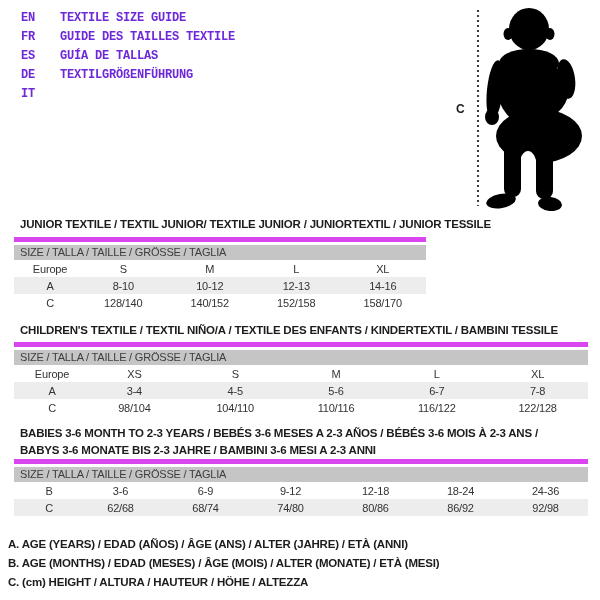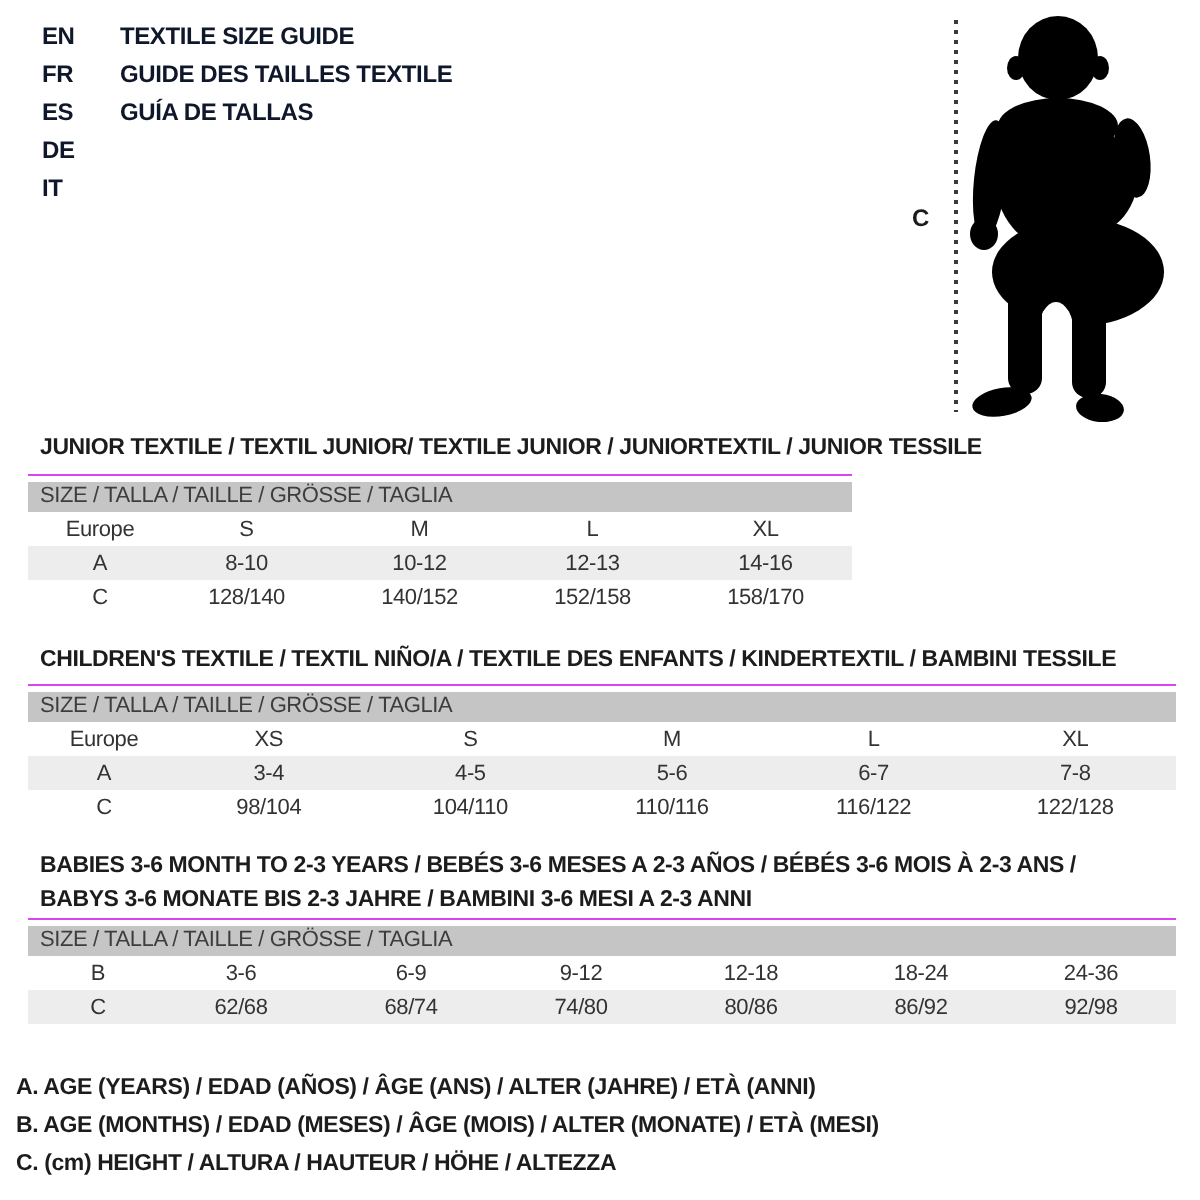"EN" .lang-row { color: #0f172a -> #6d28d9; font-family: none -> Liberation Mono, monospace }
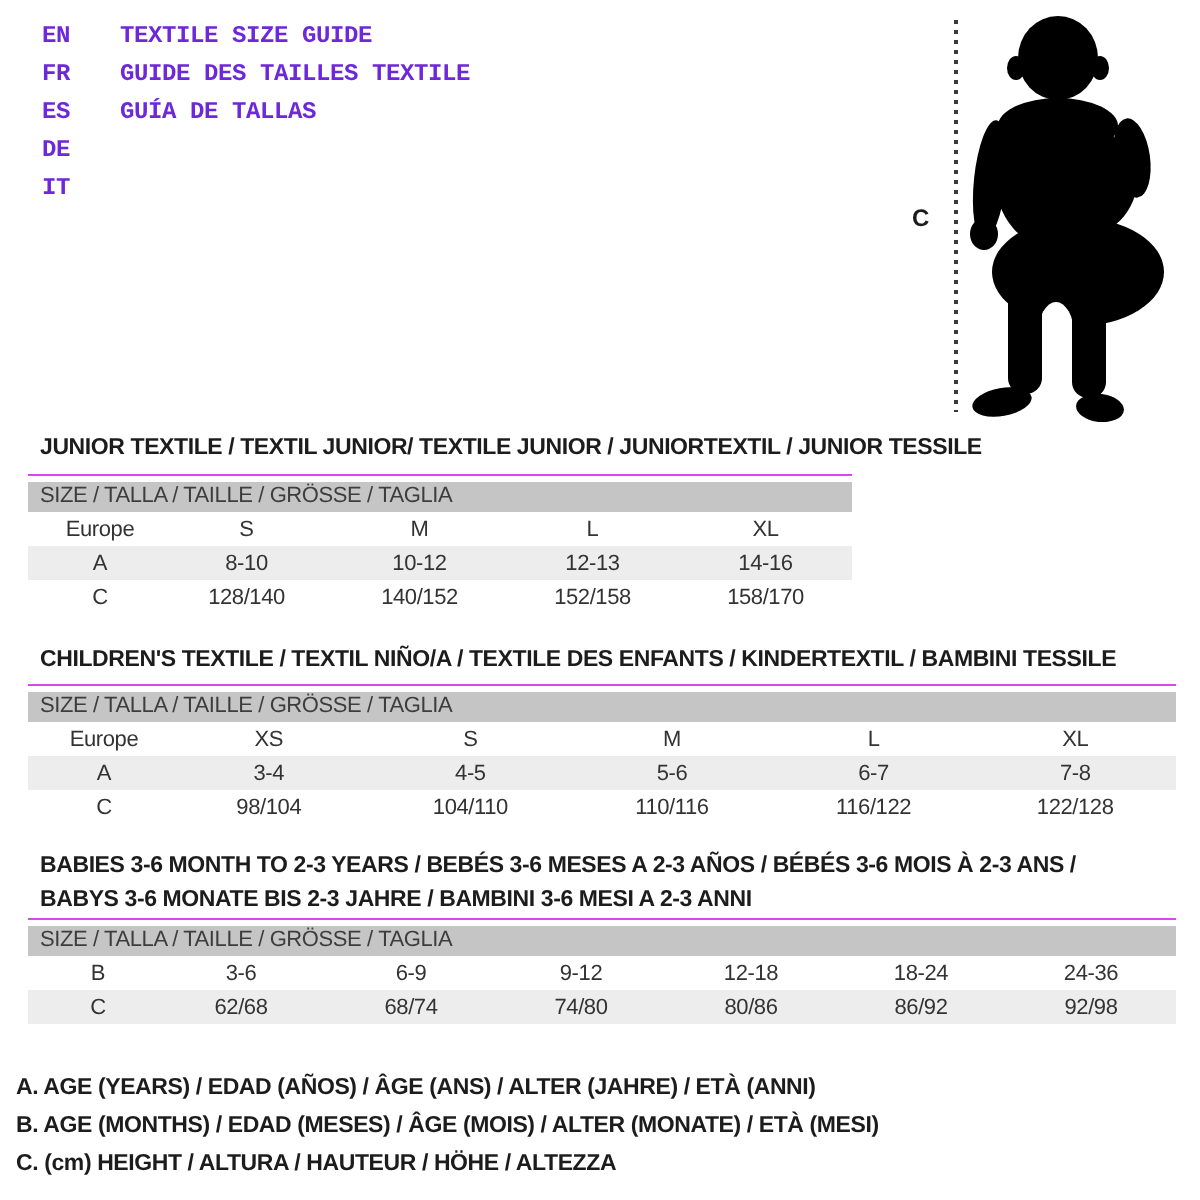"TEXTILGRÖßENFÜHRUNG" span.lang-label { html: none -> <span>TEXTILGRÖßENFÜHRUNG</span> }
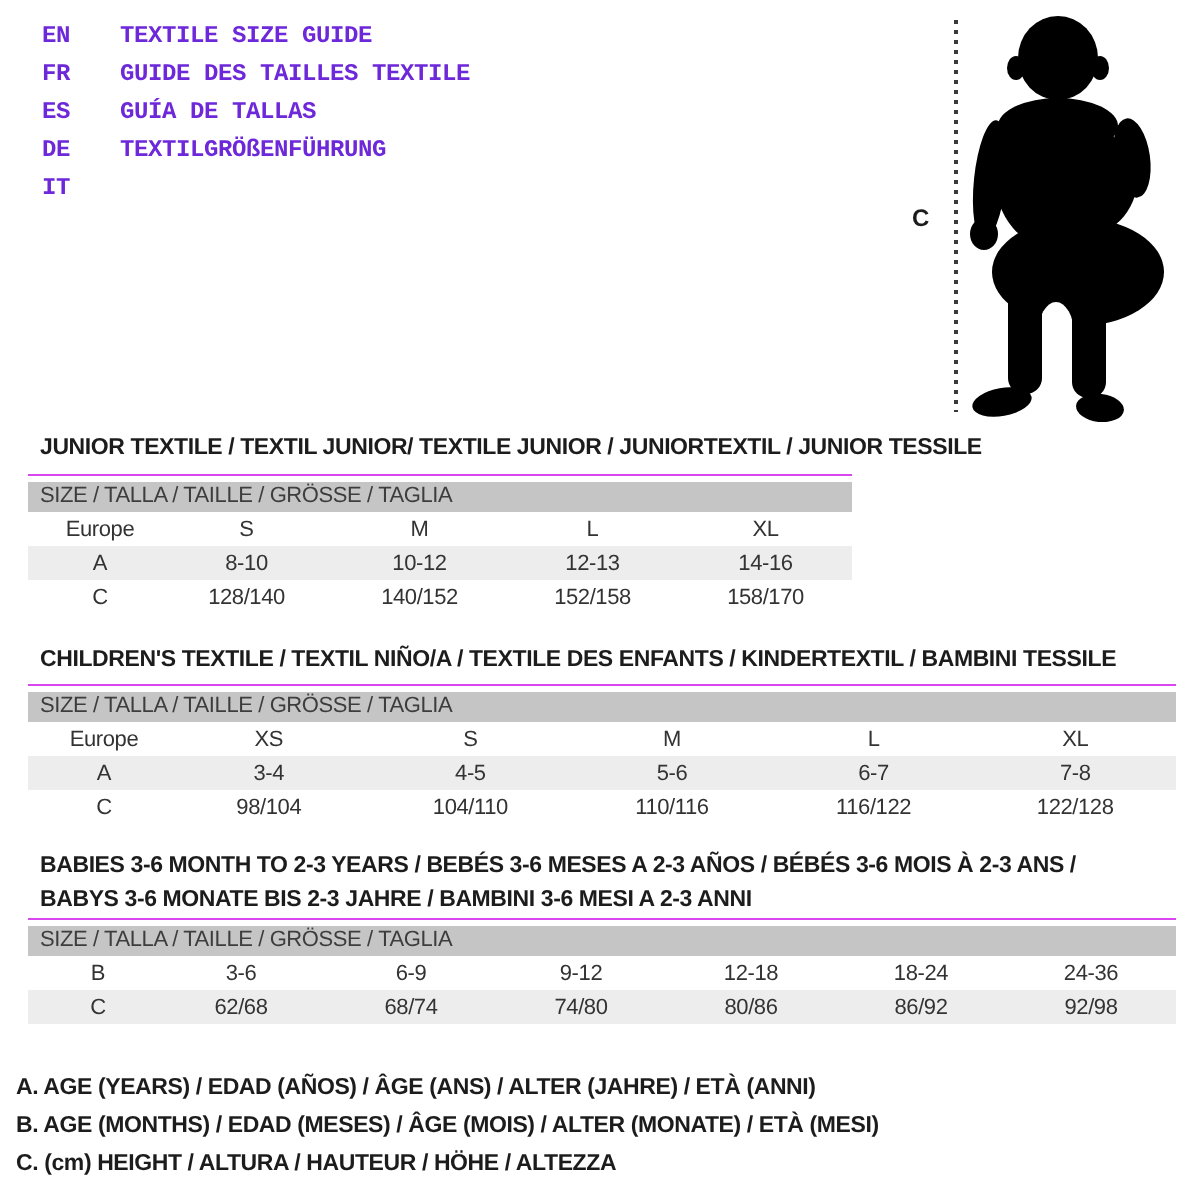"SIZE / TALLA / TAILLE" .size-table { border-top: 1px solid #d946ef -> 5px solid #d946ef }
